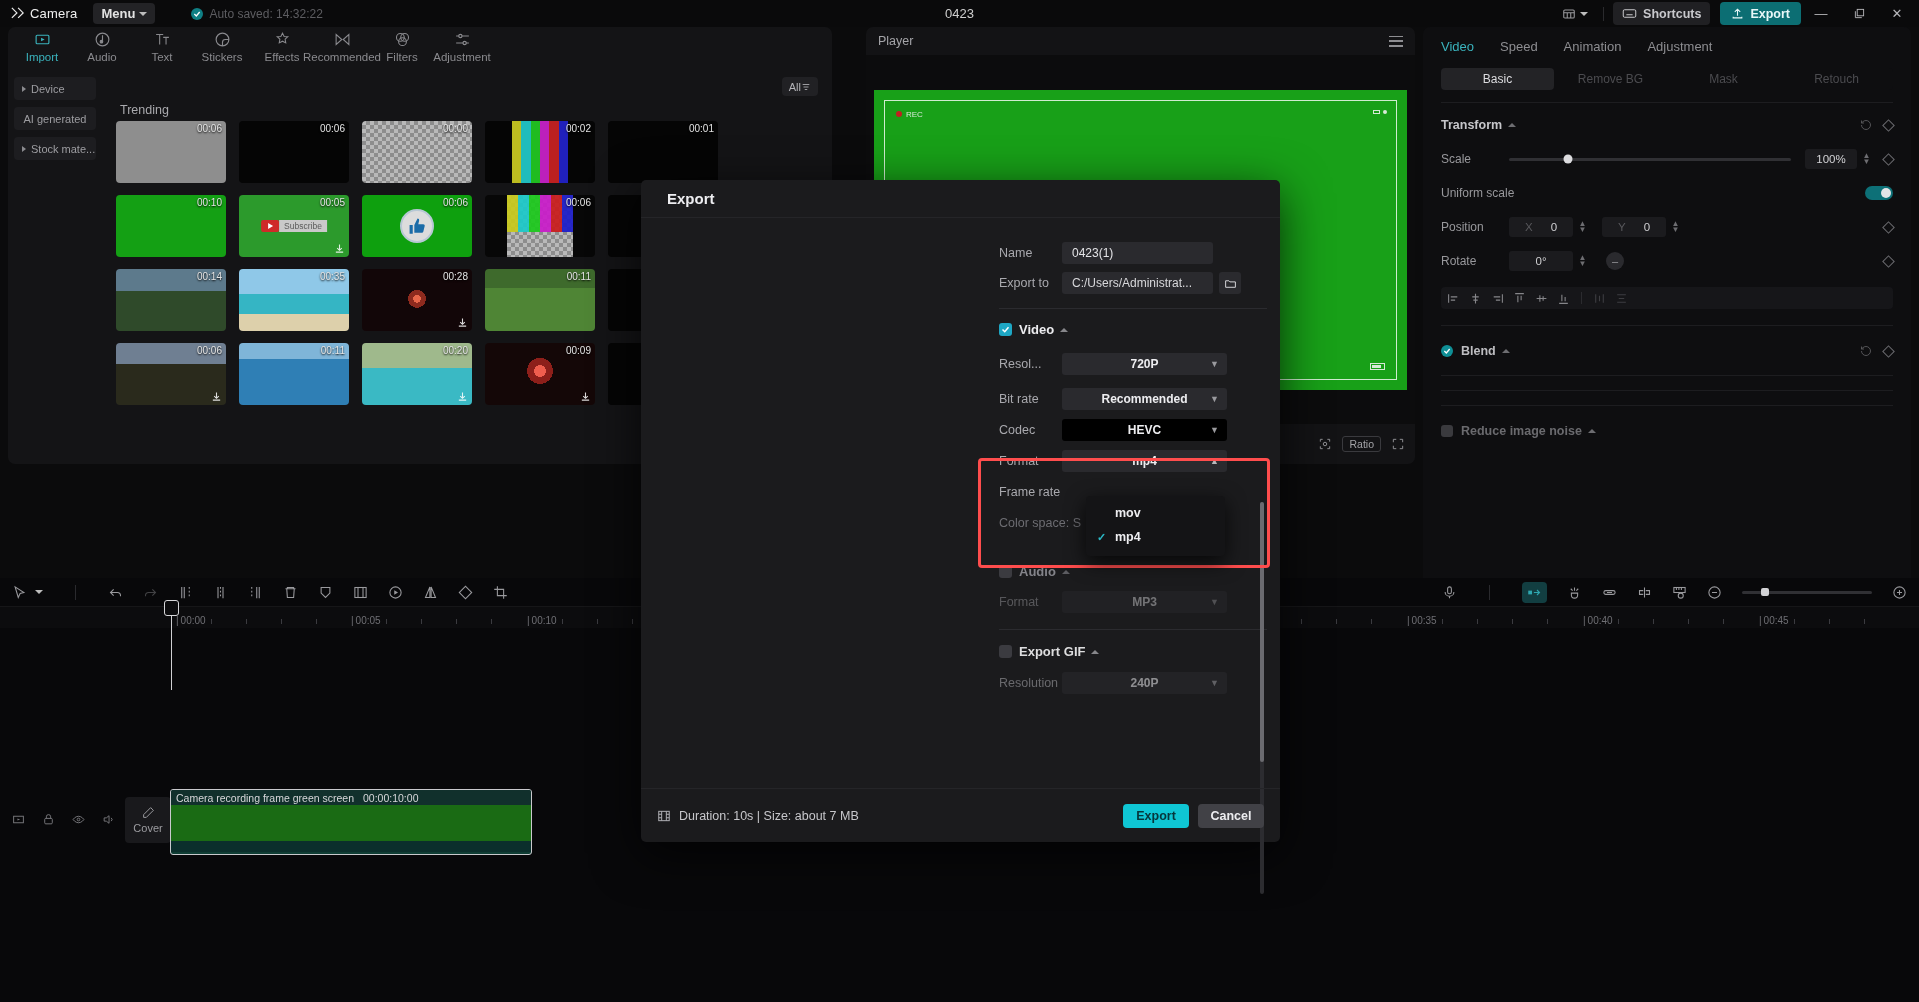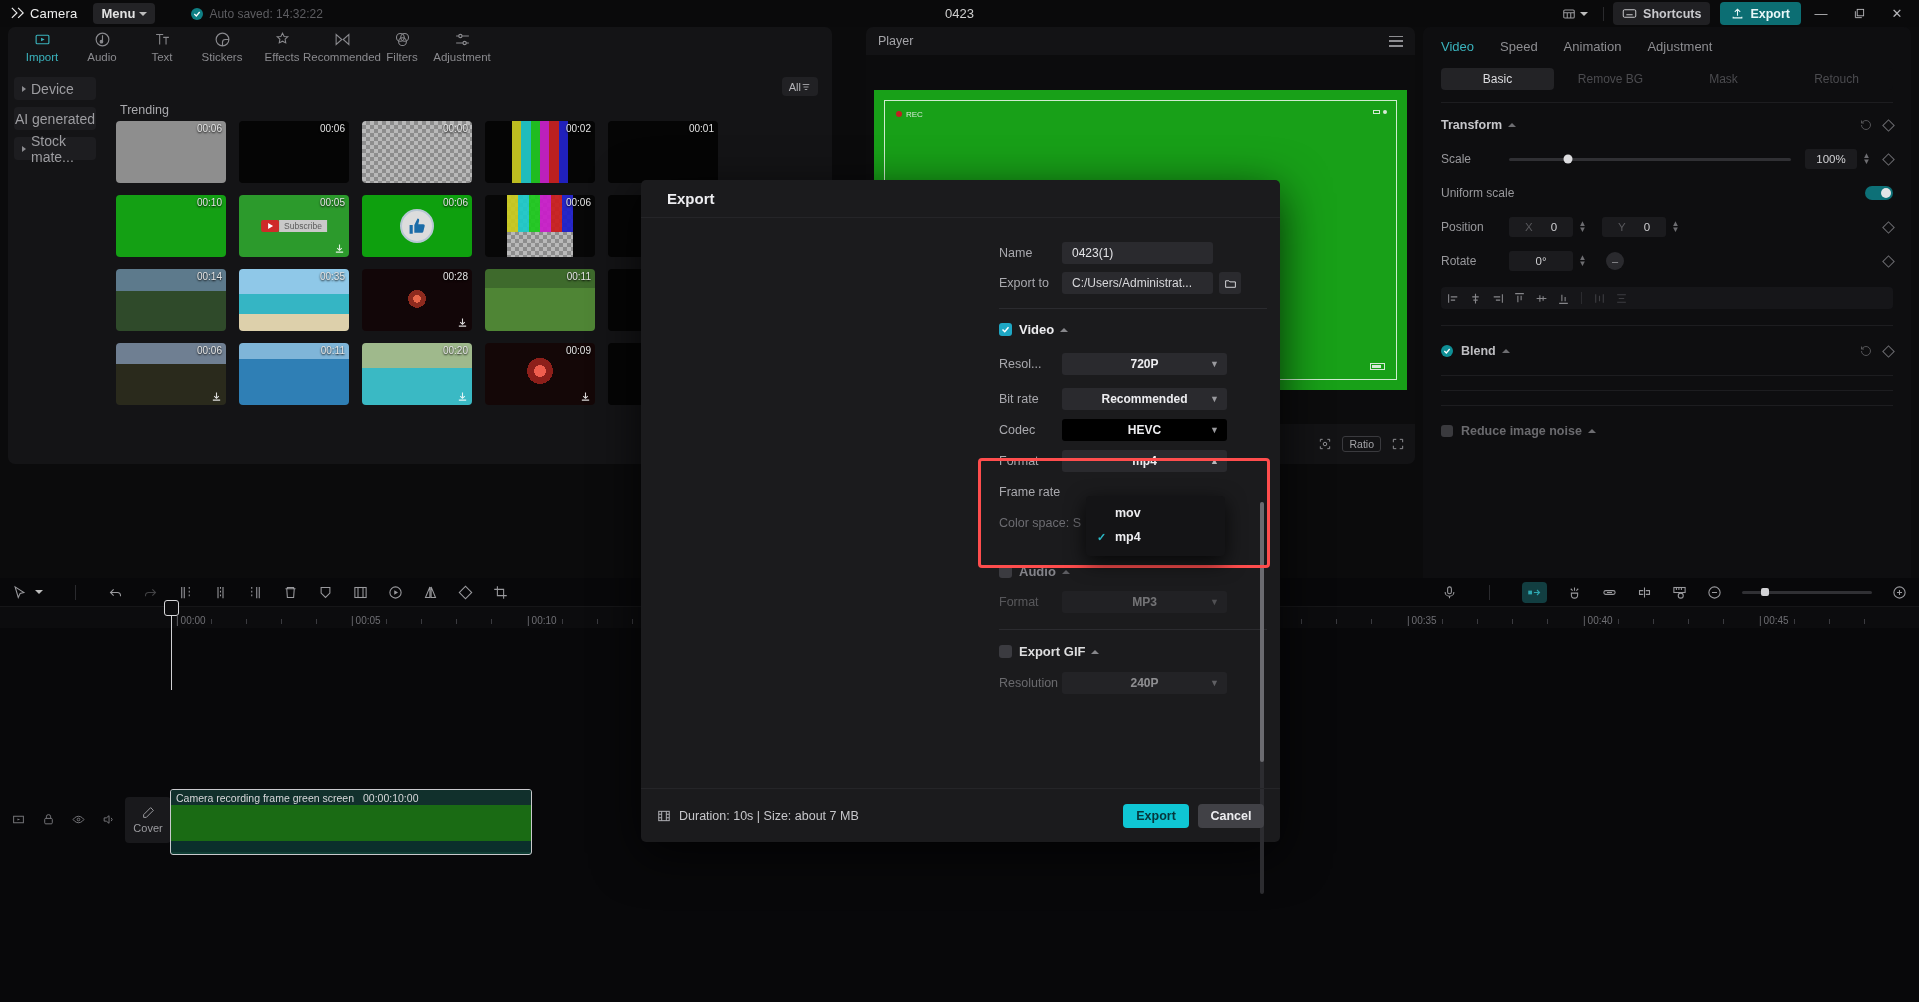"Device" .side-item { font-size: 14px -> 11px }
